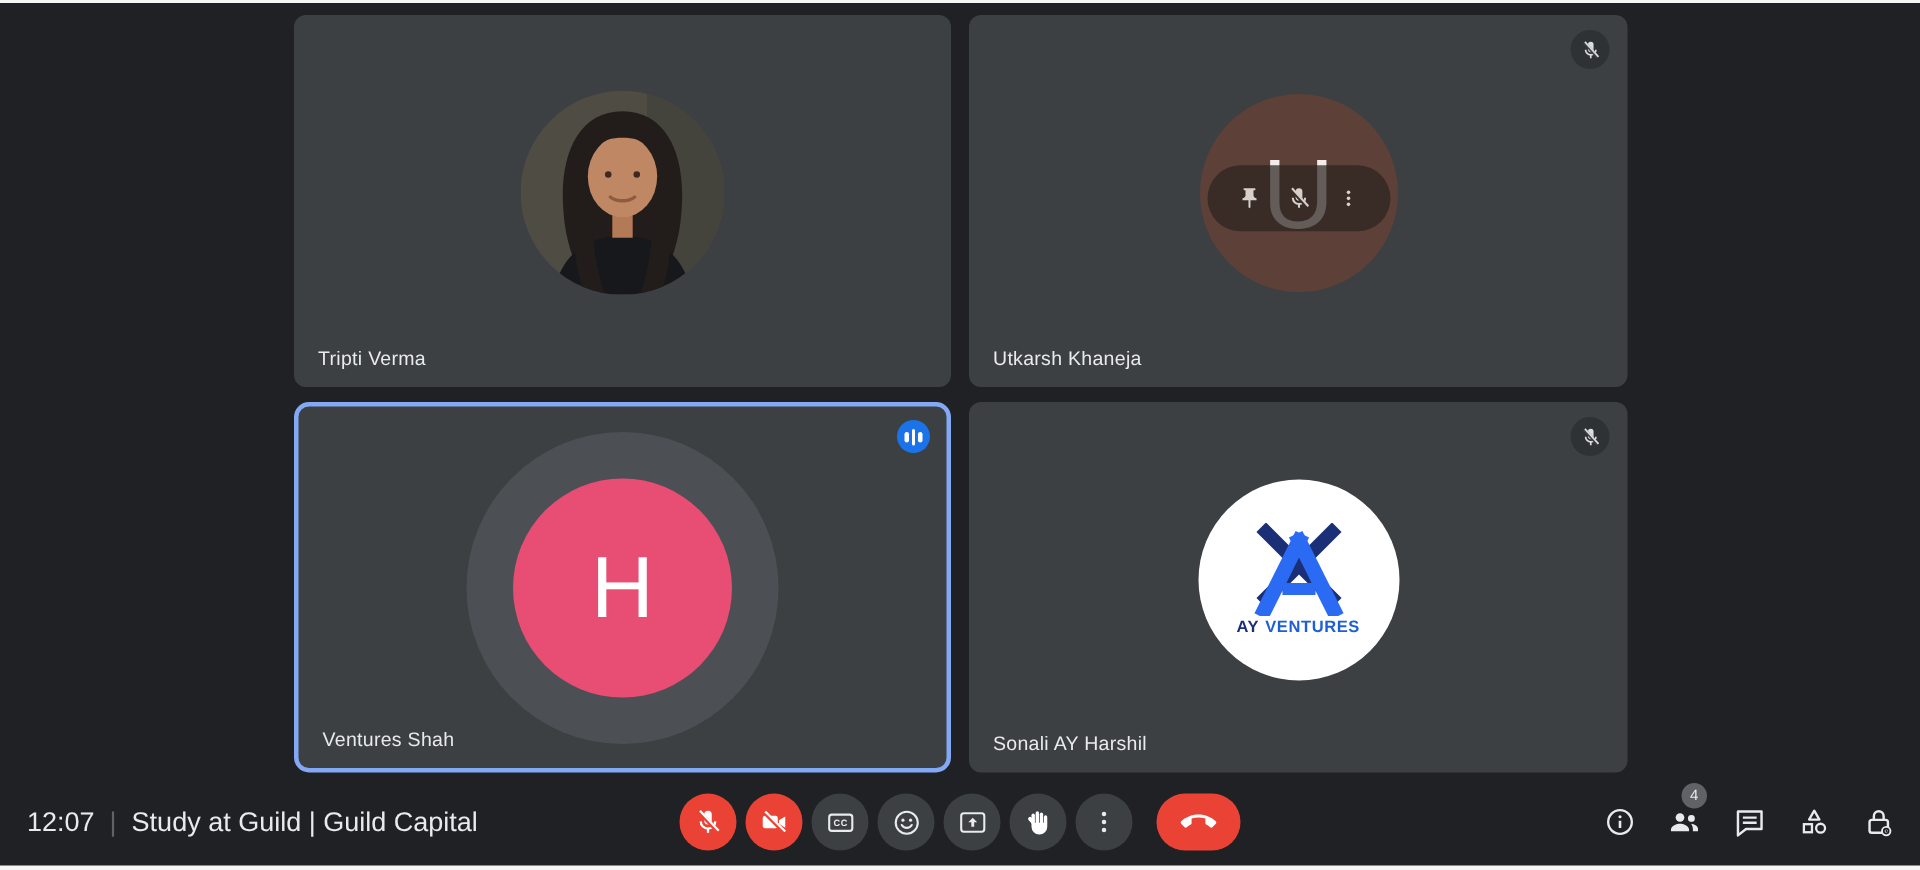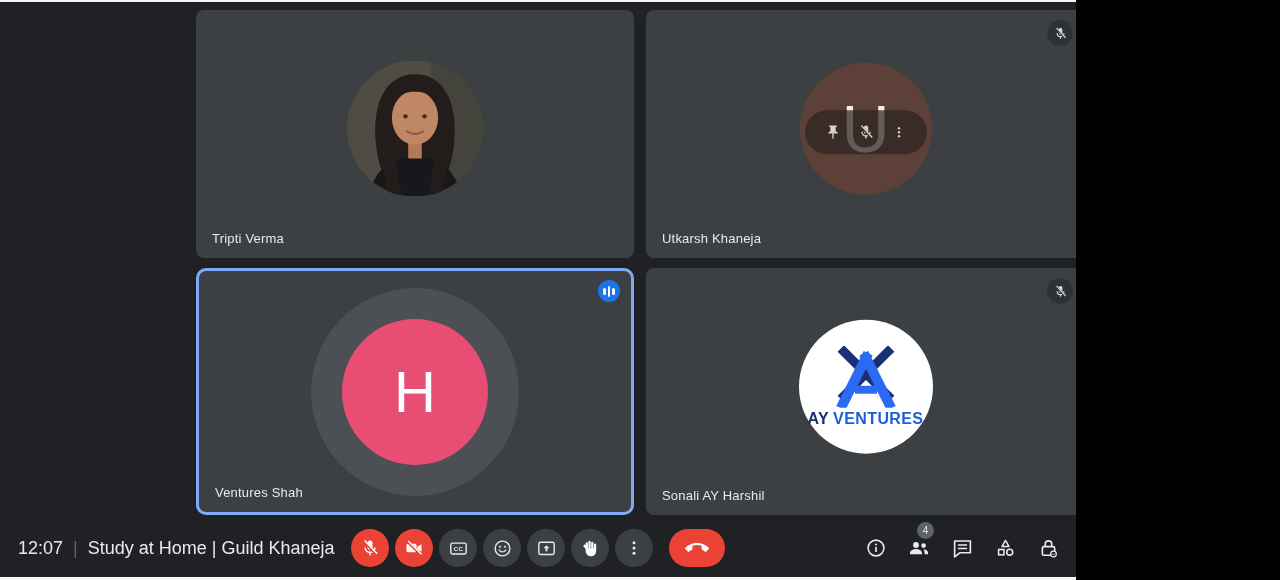"Tripti Verma" .app { width: 1076px -> 1280px }
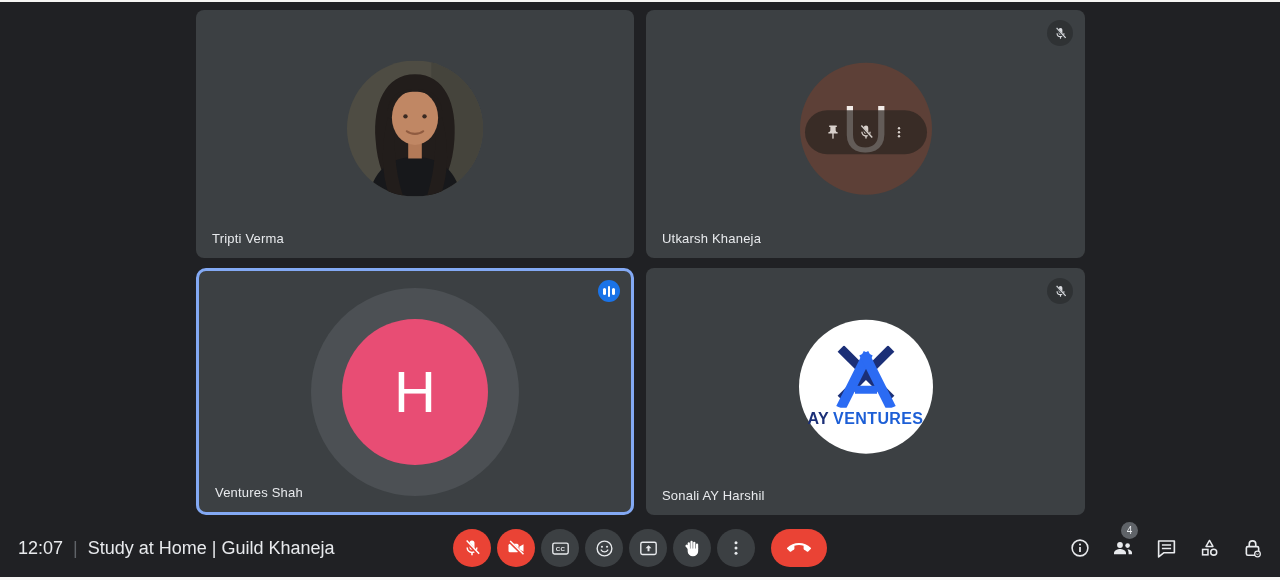"AY VENTURES" .logo-text { font-size: 16px -> 11px }
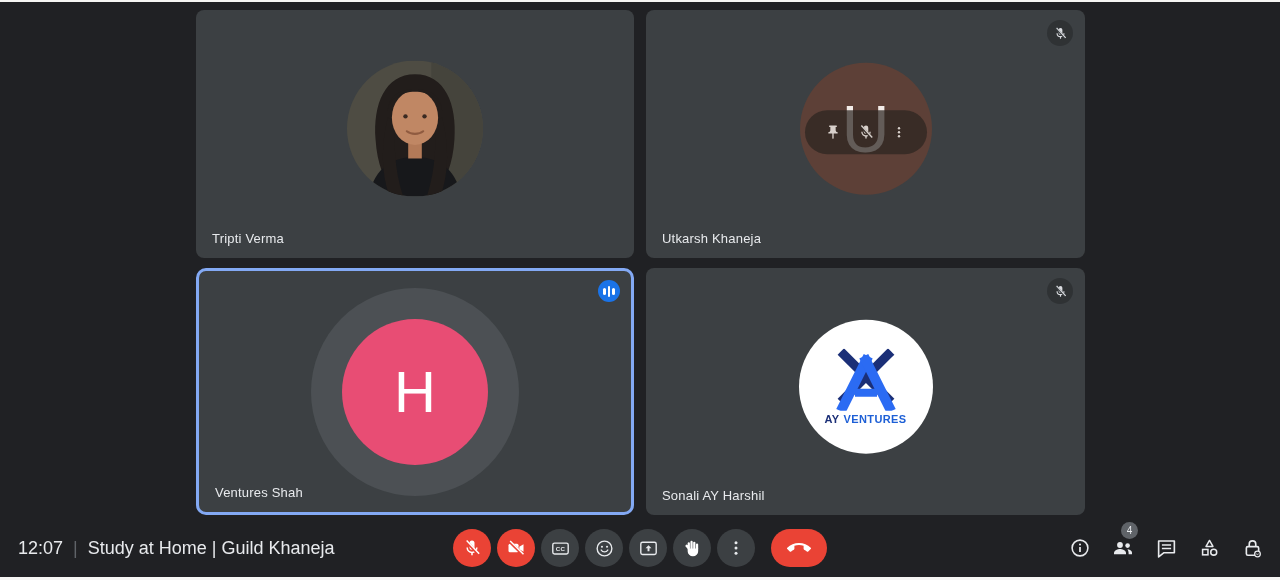"Study at Home | Guild" span { text: Home | Guild Khaneja -> Guild | Guild Capital }
